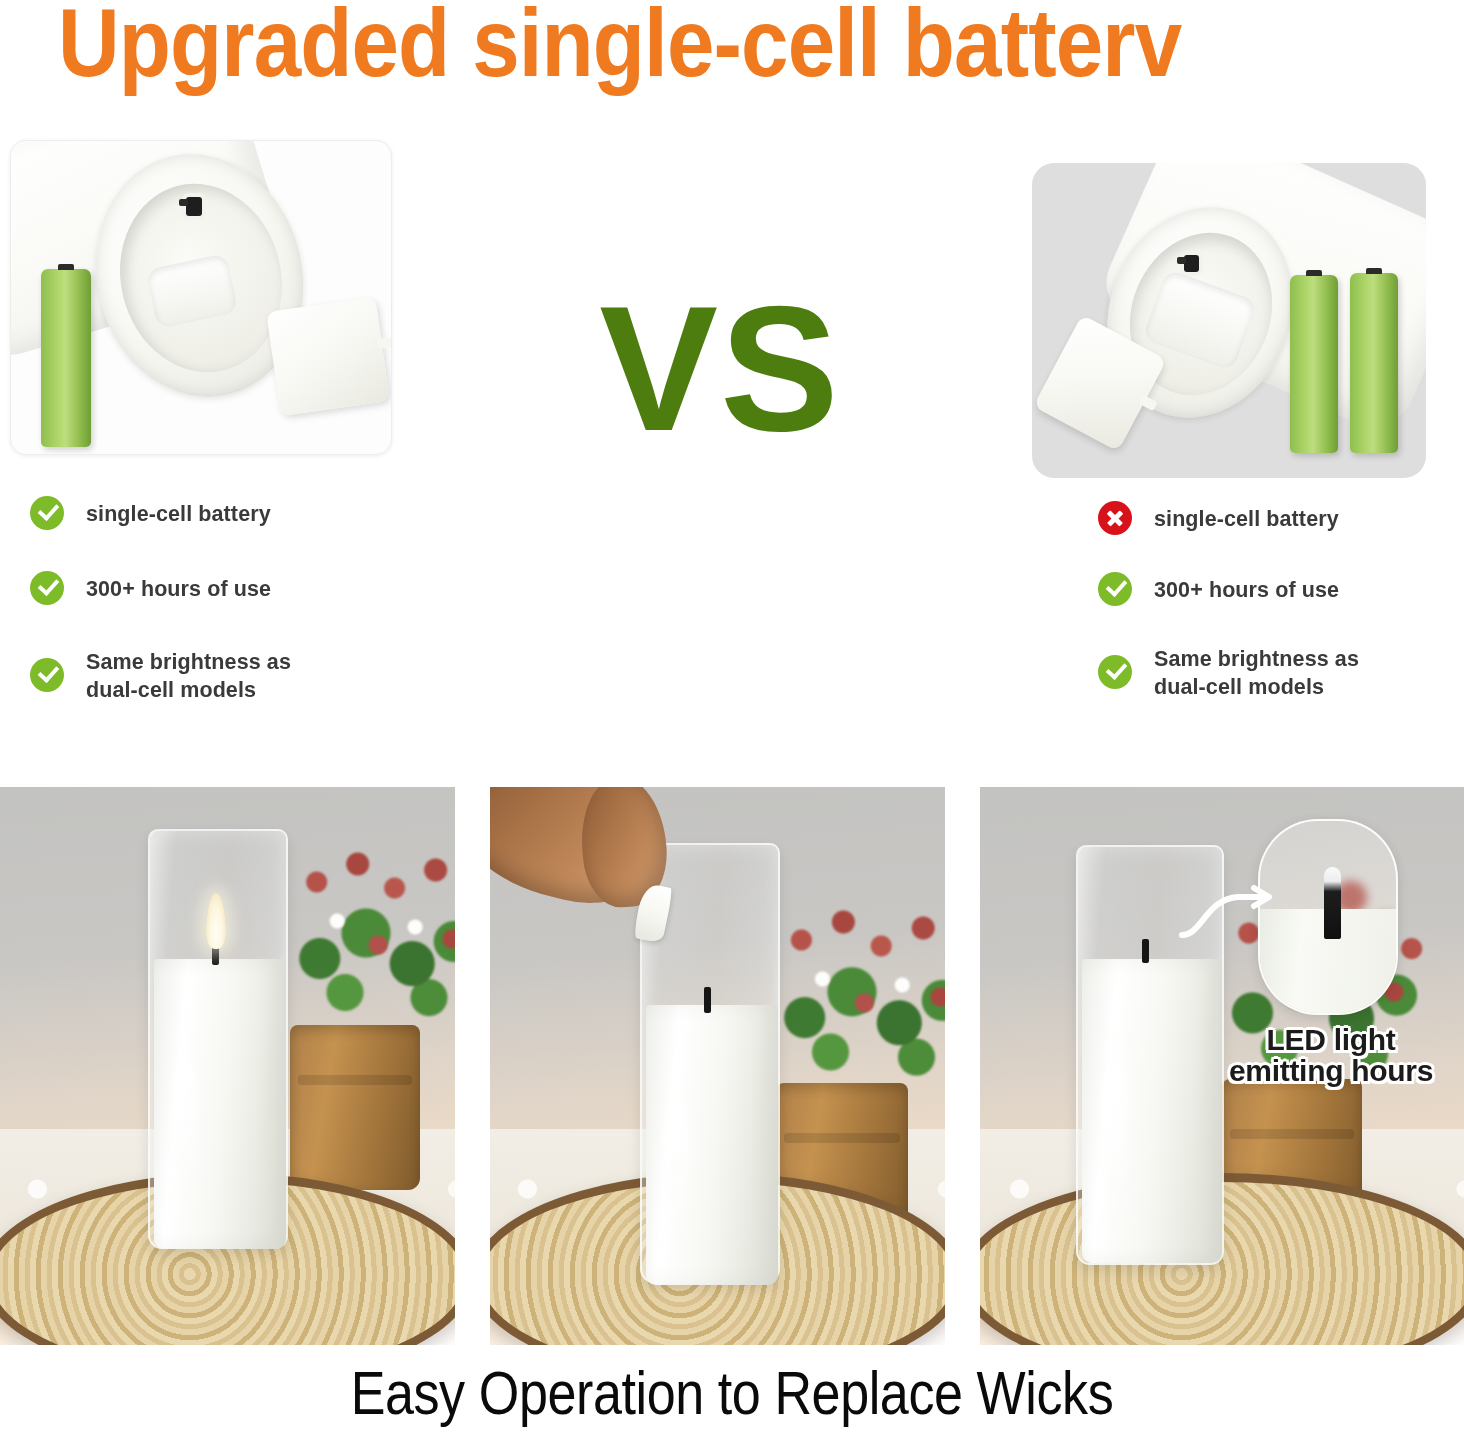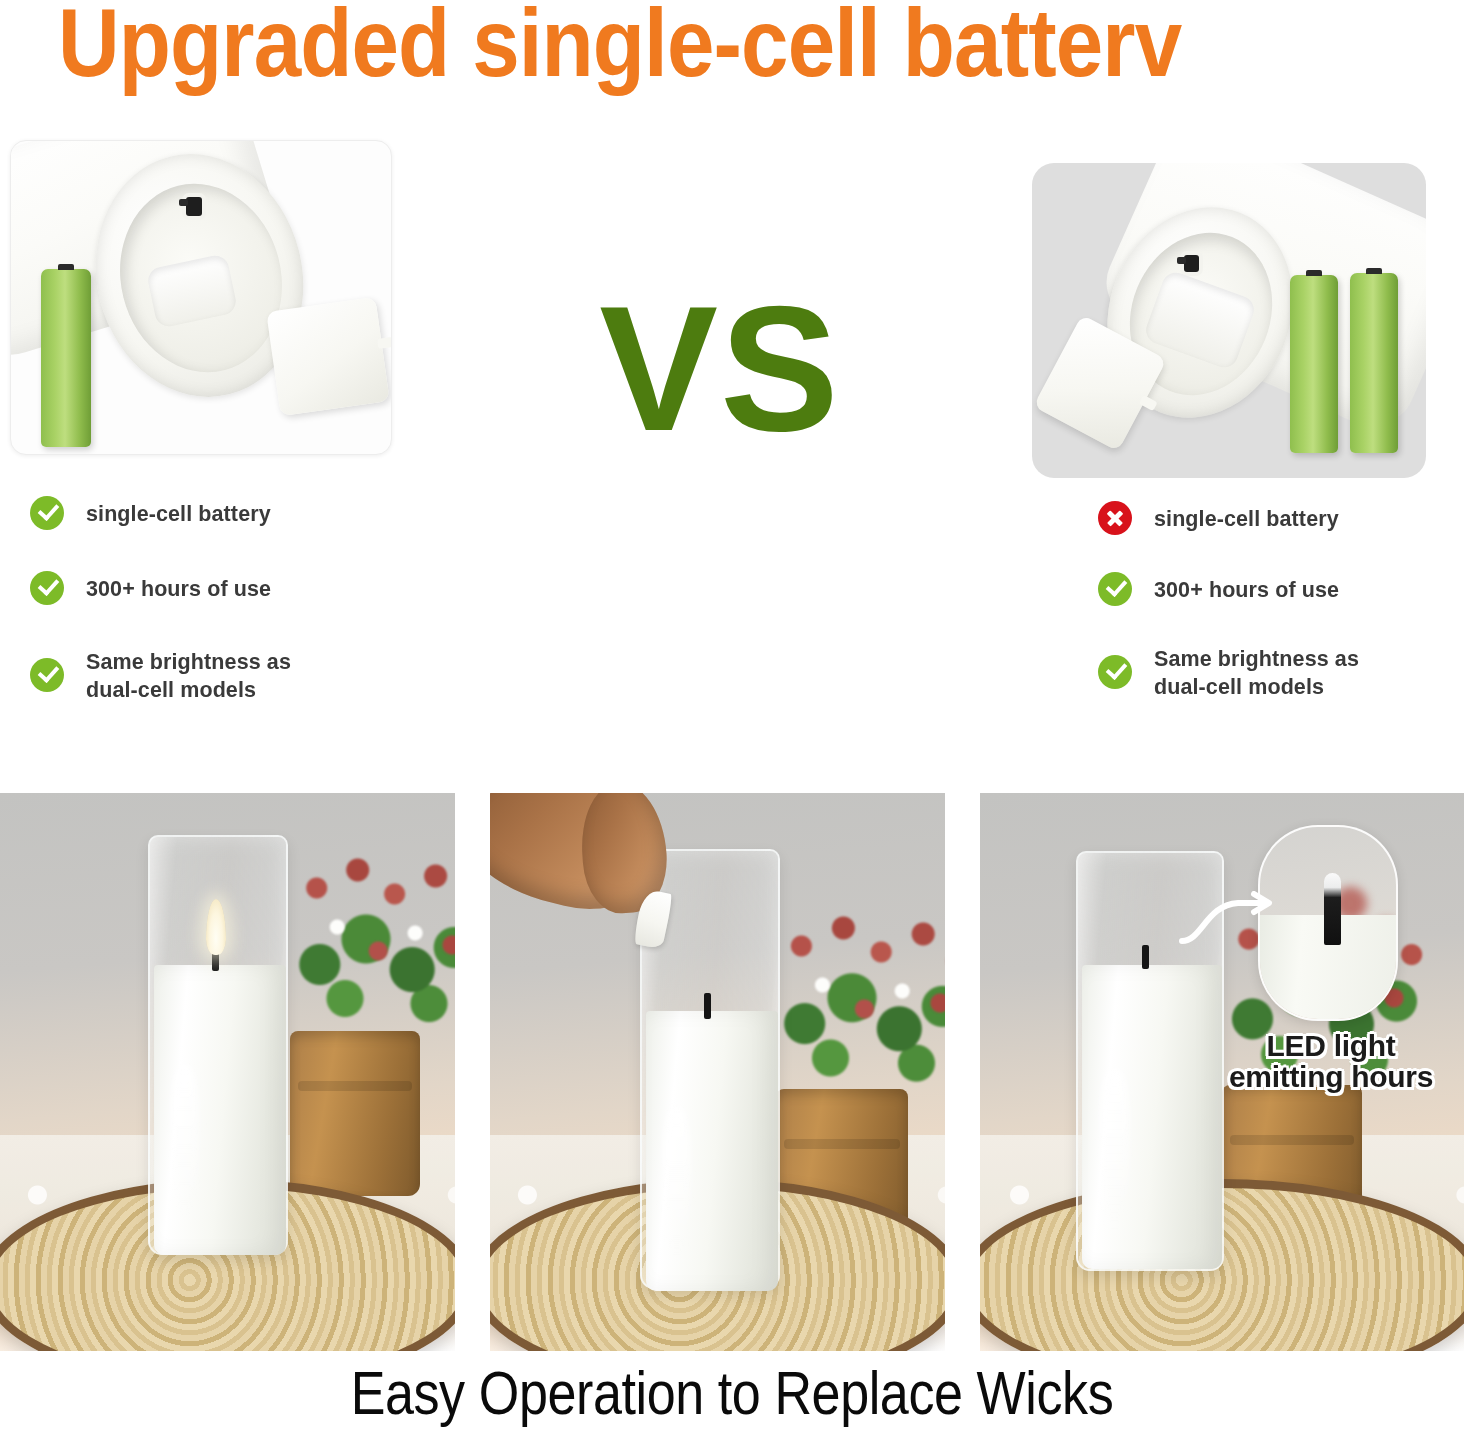"LED light" .panel { top: 6px -> 0 }
